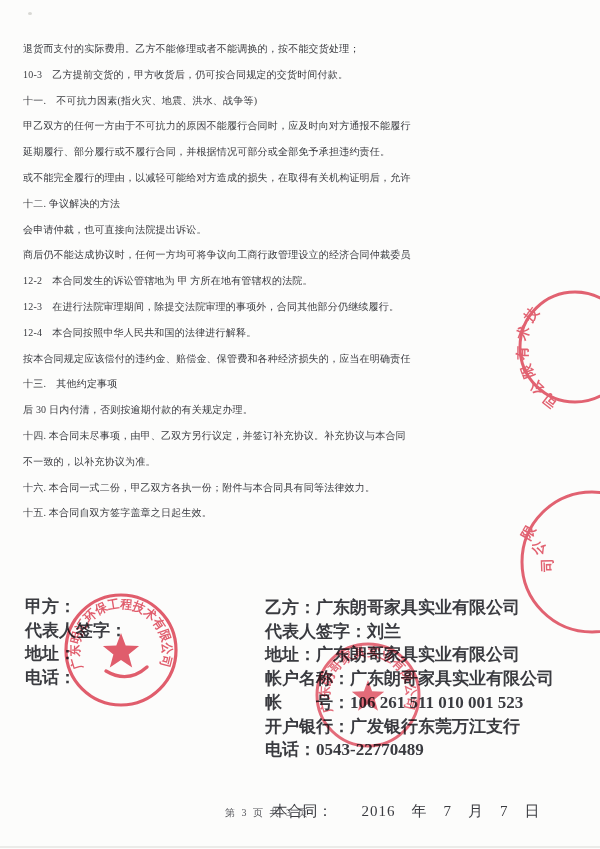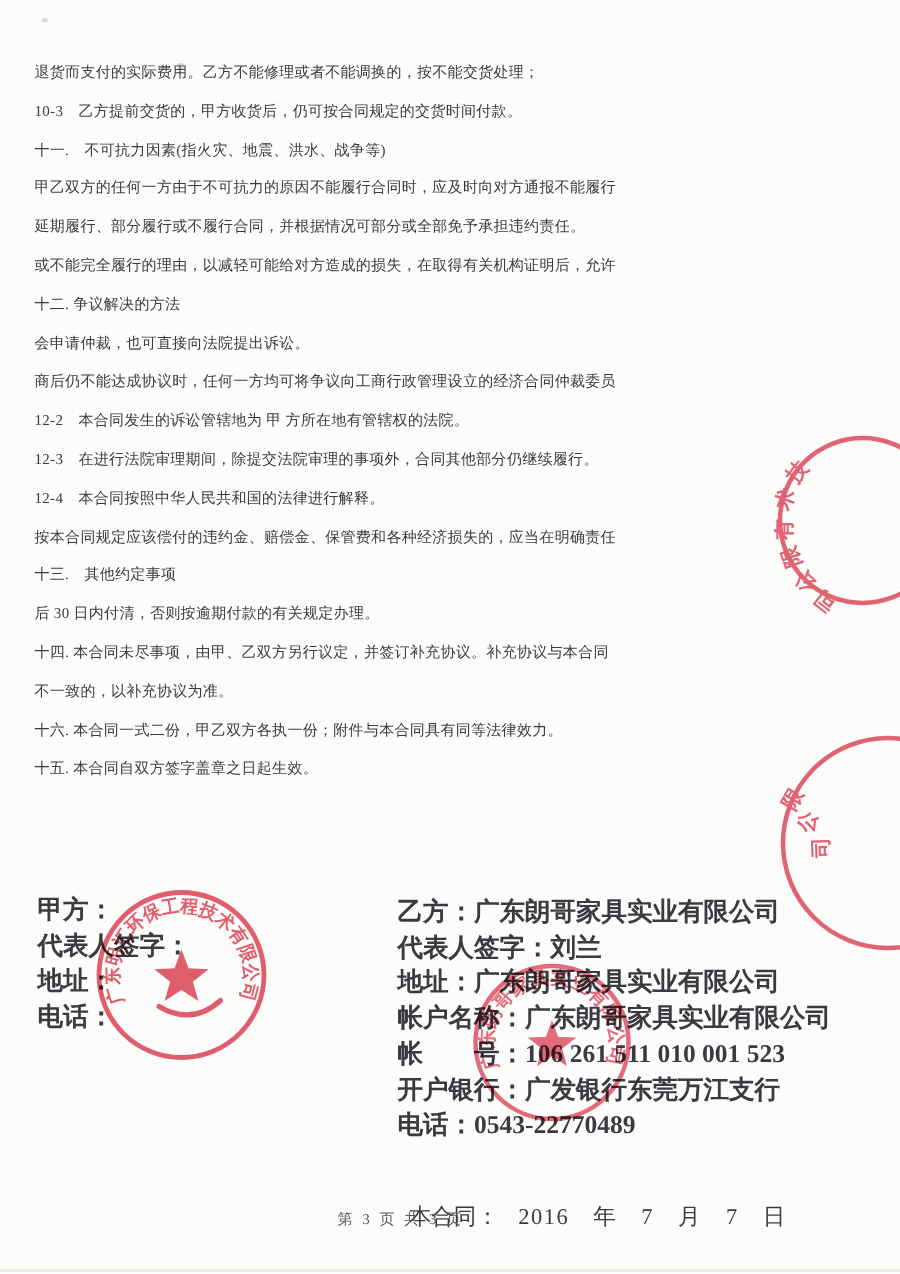"2016 年 7 月 7" .date-line .date-value { margin-left: 13px -> 29px }
